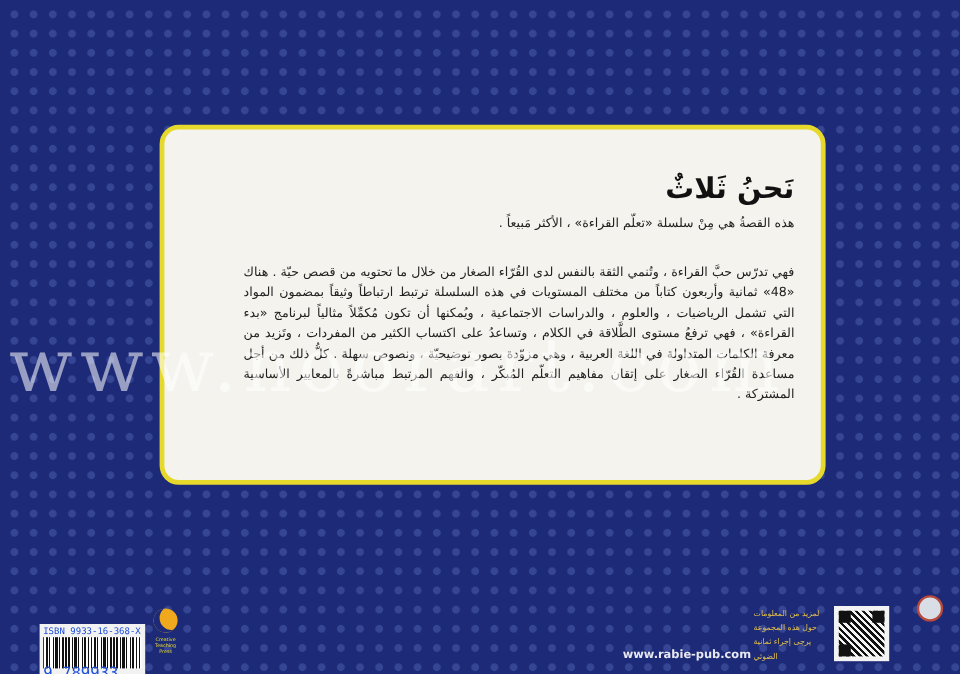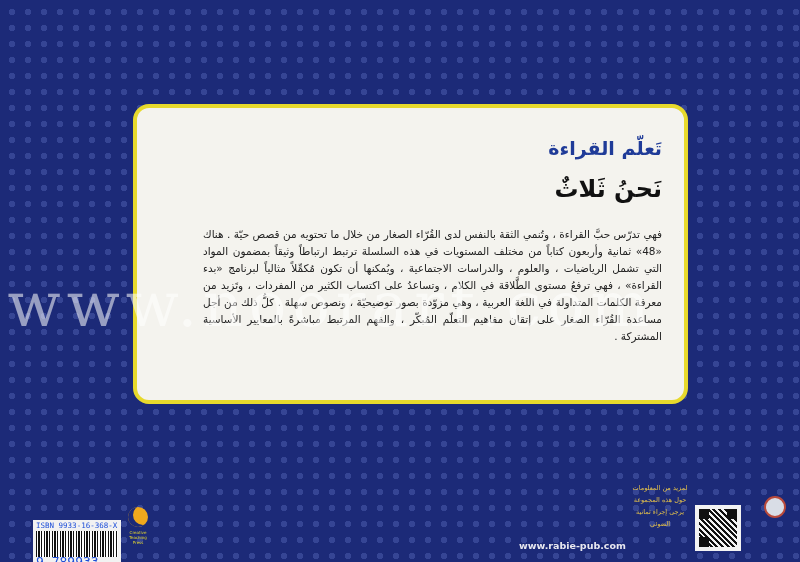"تَعلّم القراءة" div.series-title { html: <div>تَعلّم القراءة</div> -> none }
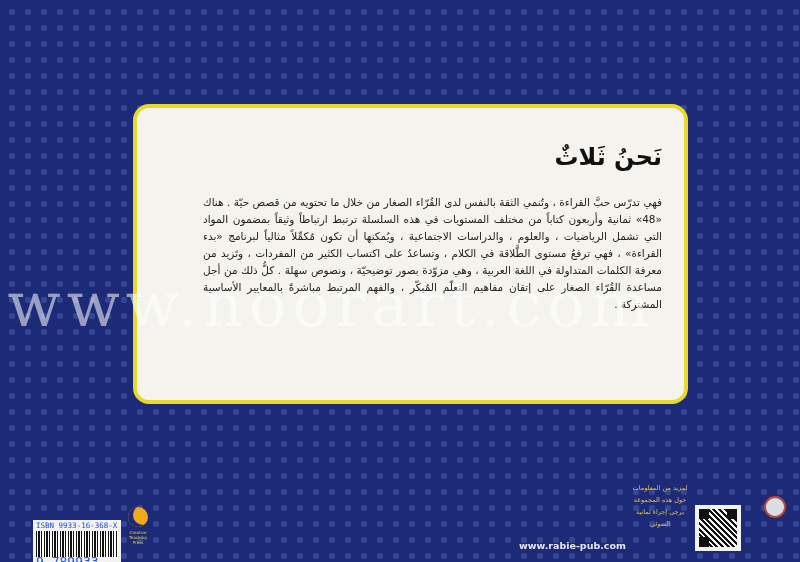"هذه القصةُ هي مِنْ سلسلة" p.para { html: none -> <p>هذه القصةُ هي مِنْ سلسلة «تعلّم القراءة» ، الأكثر مَبيعاً .</p> }
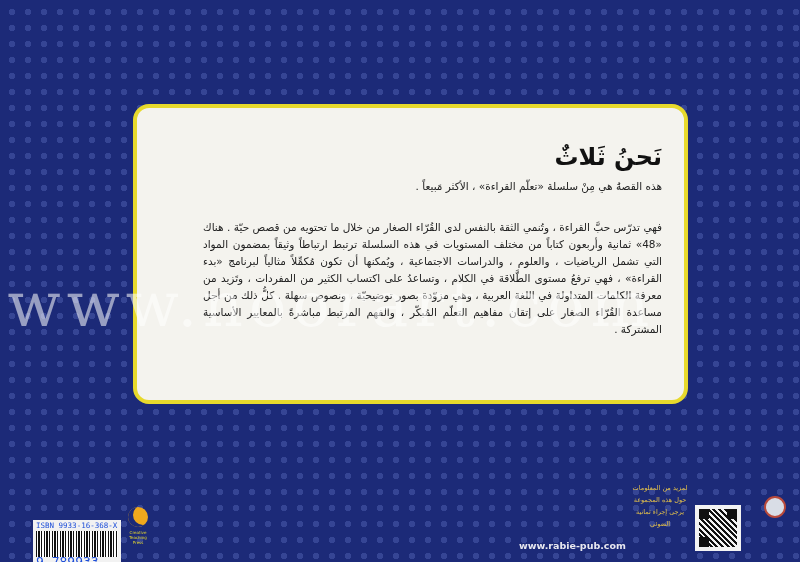"لمزيد من المعلومات" .info-text { text-align: center -> left; top: 482px -> 505px }
